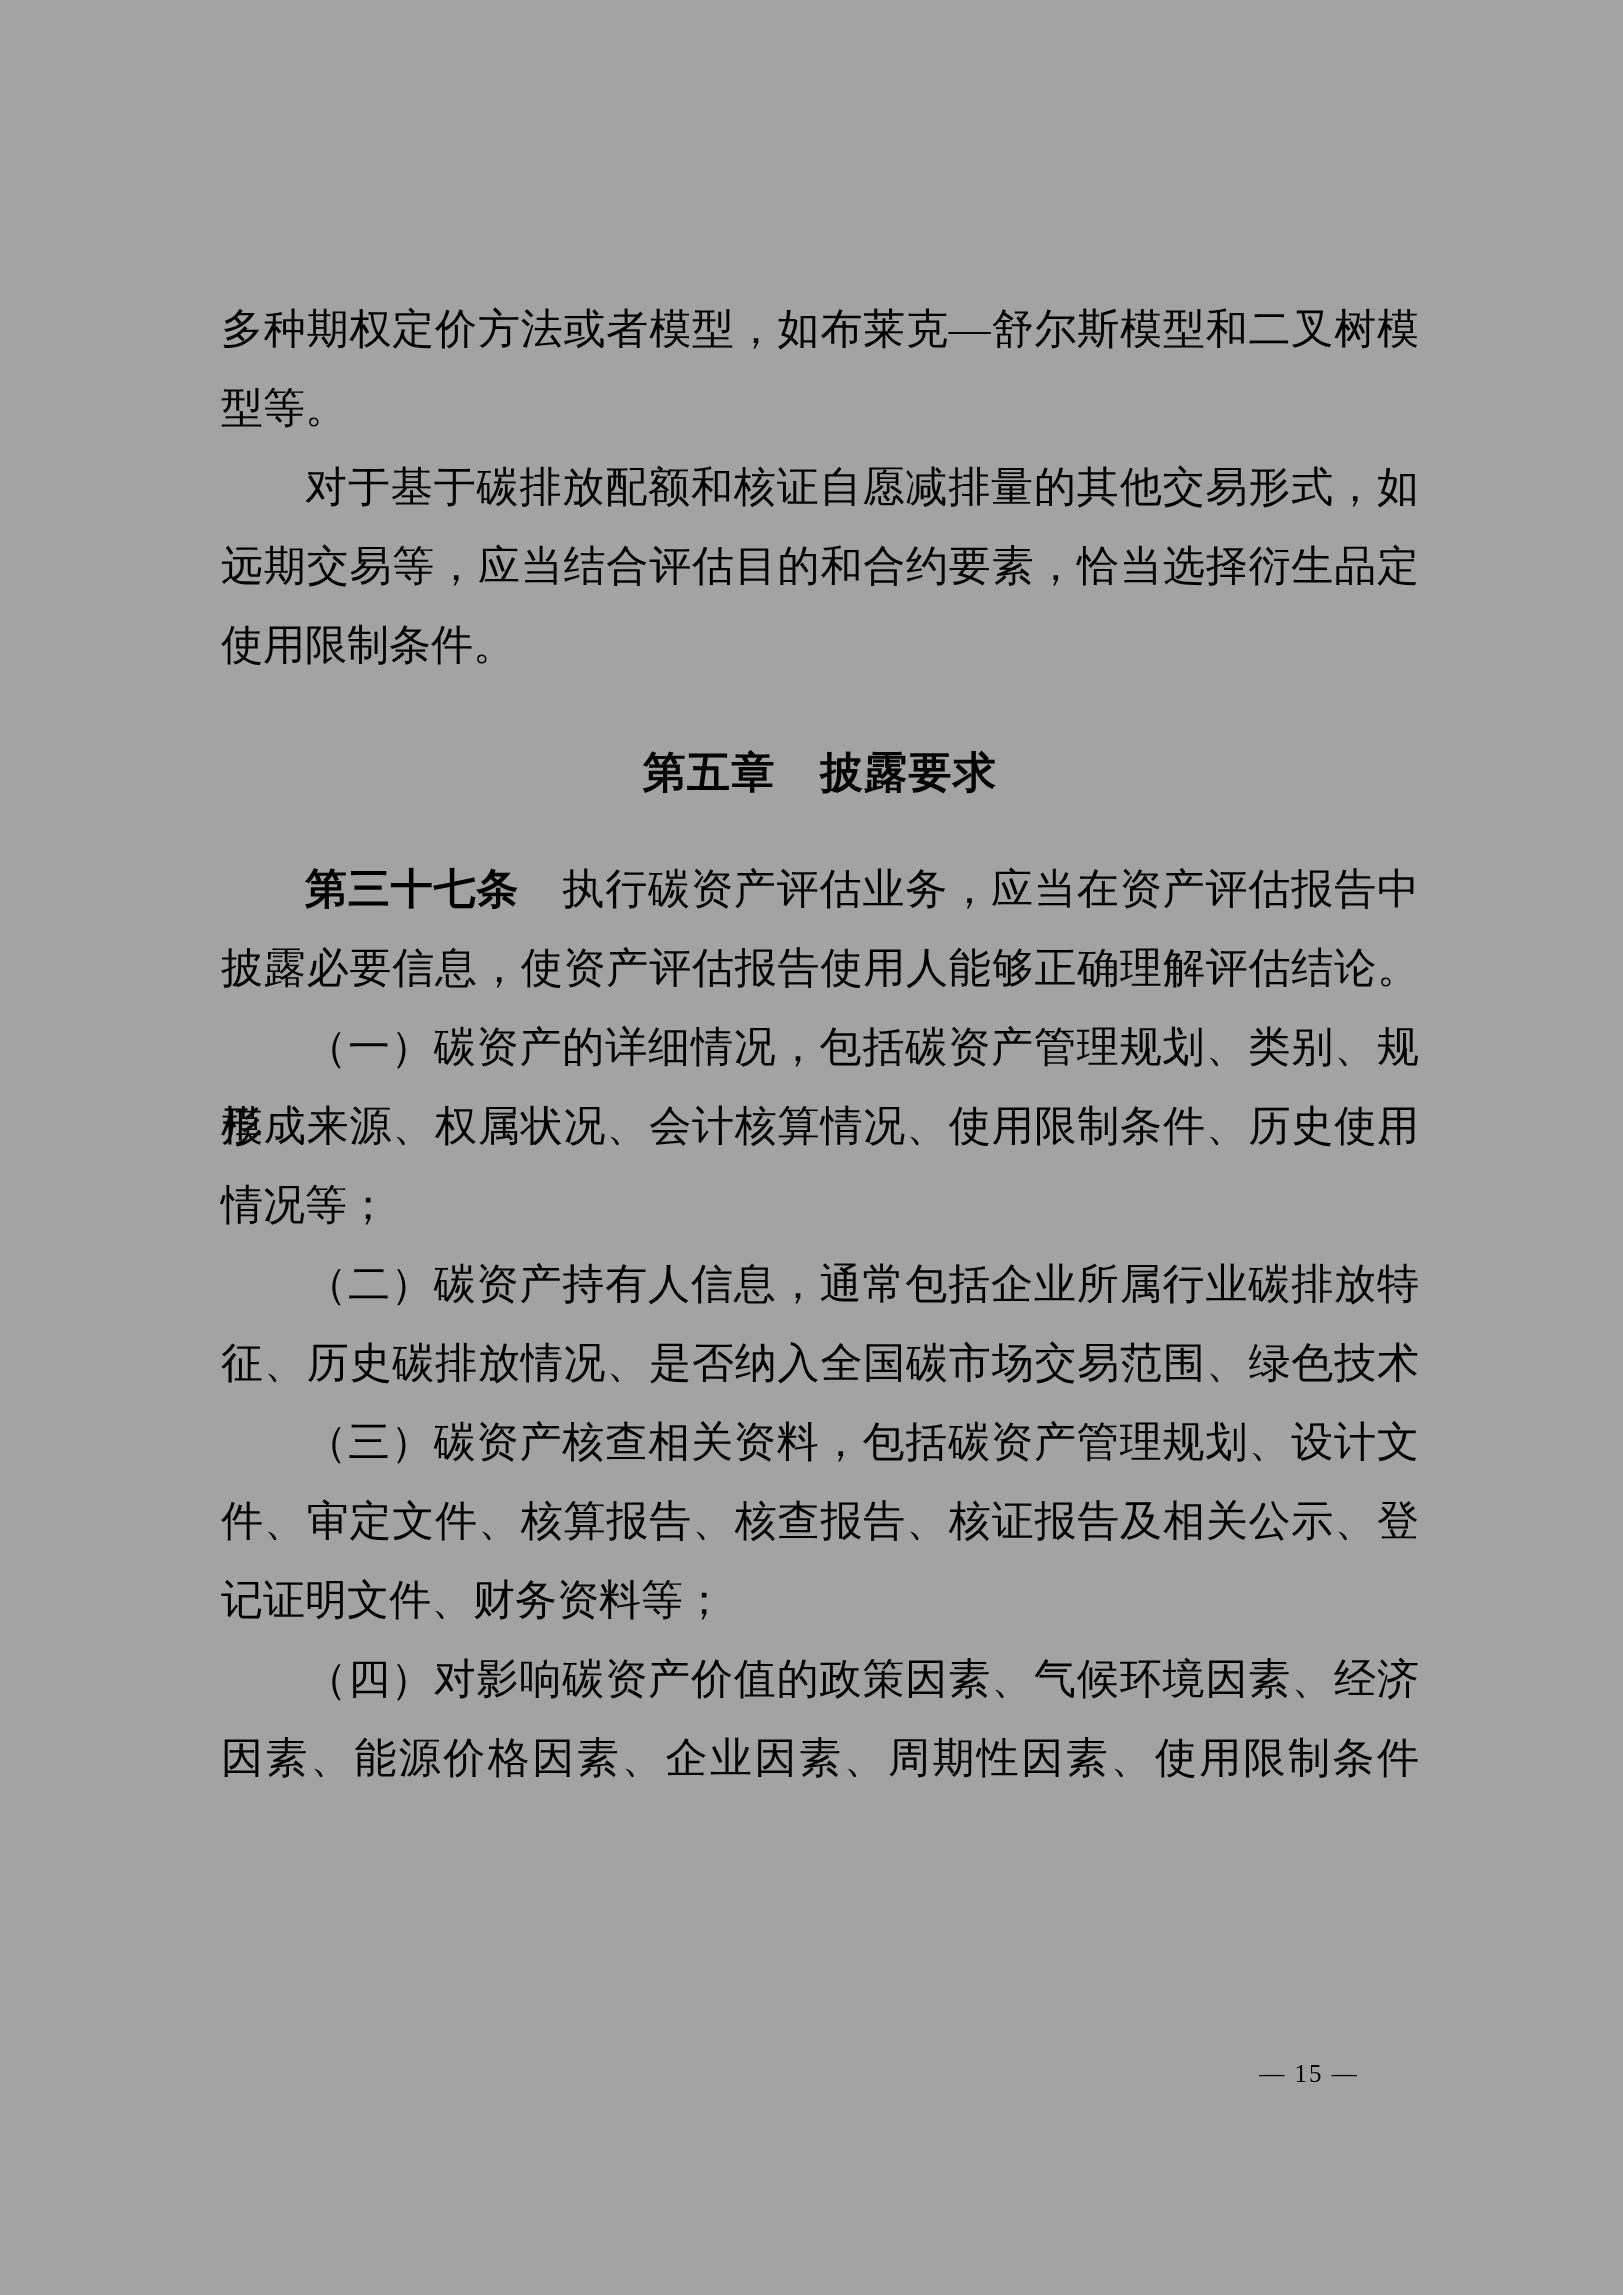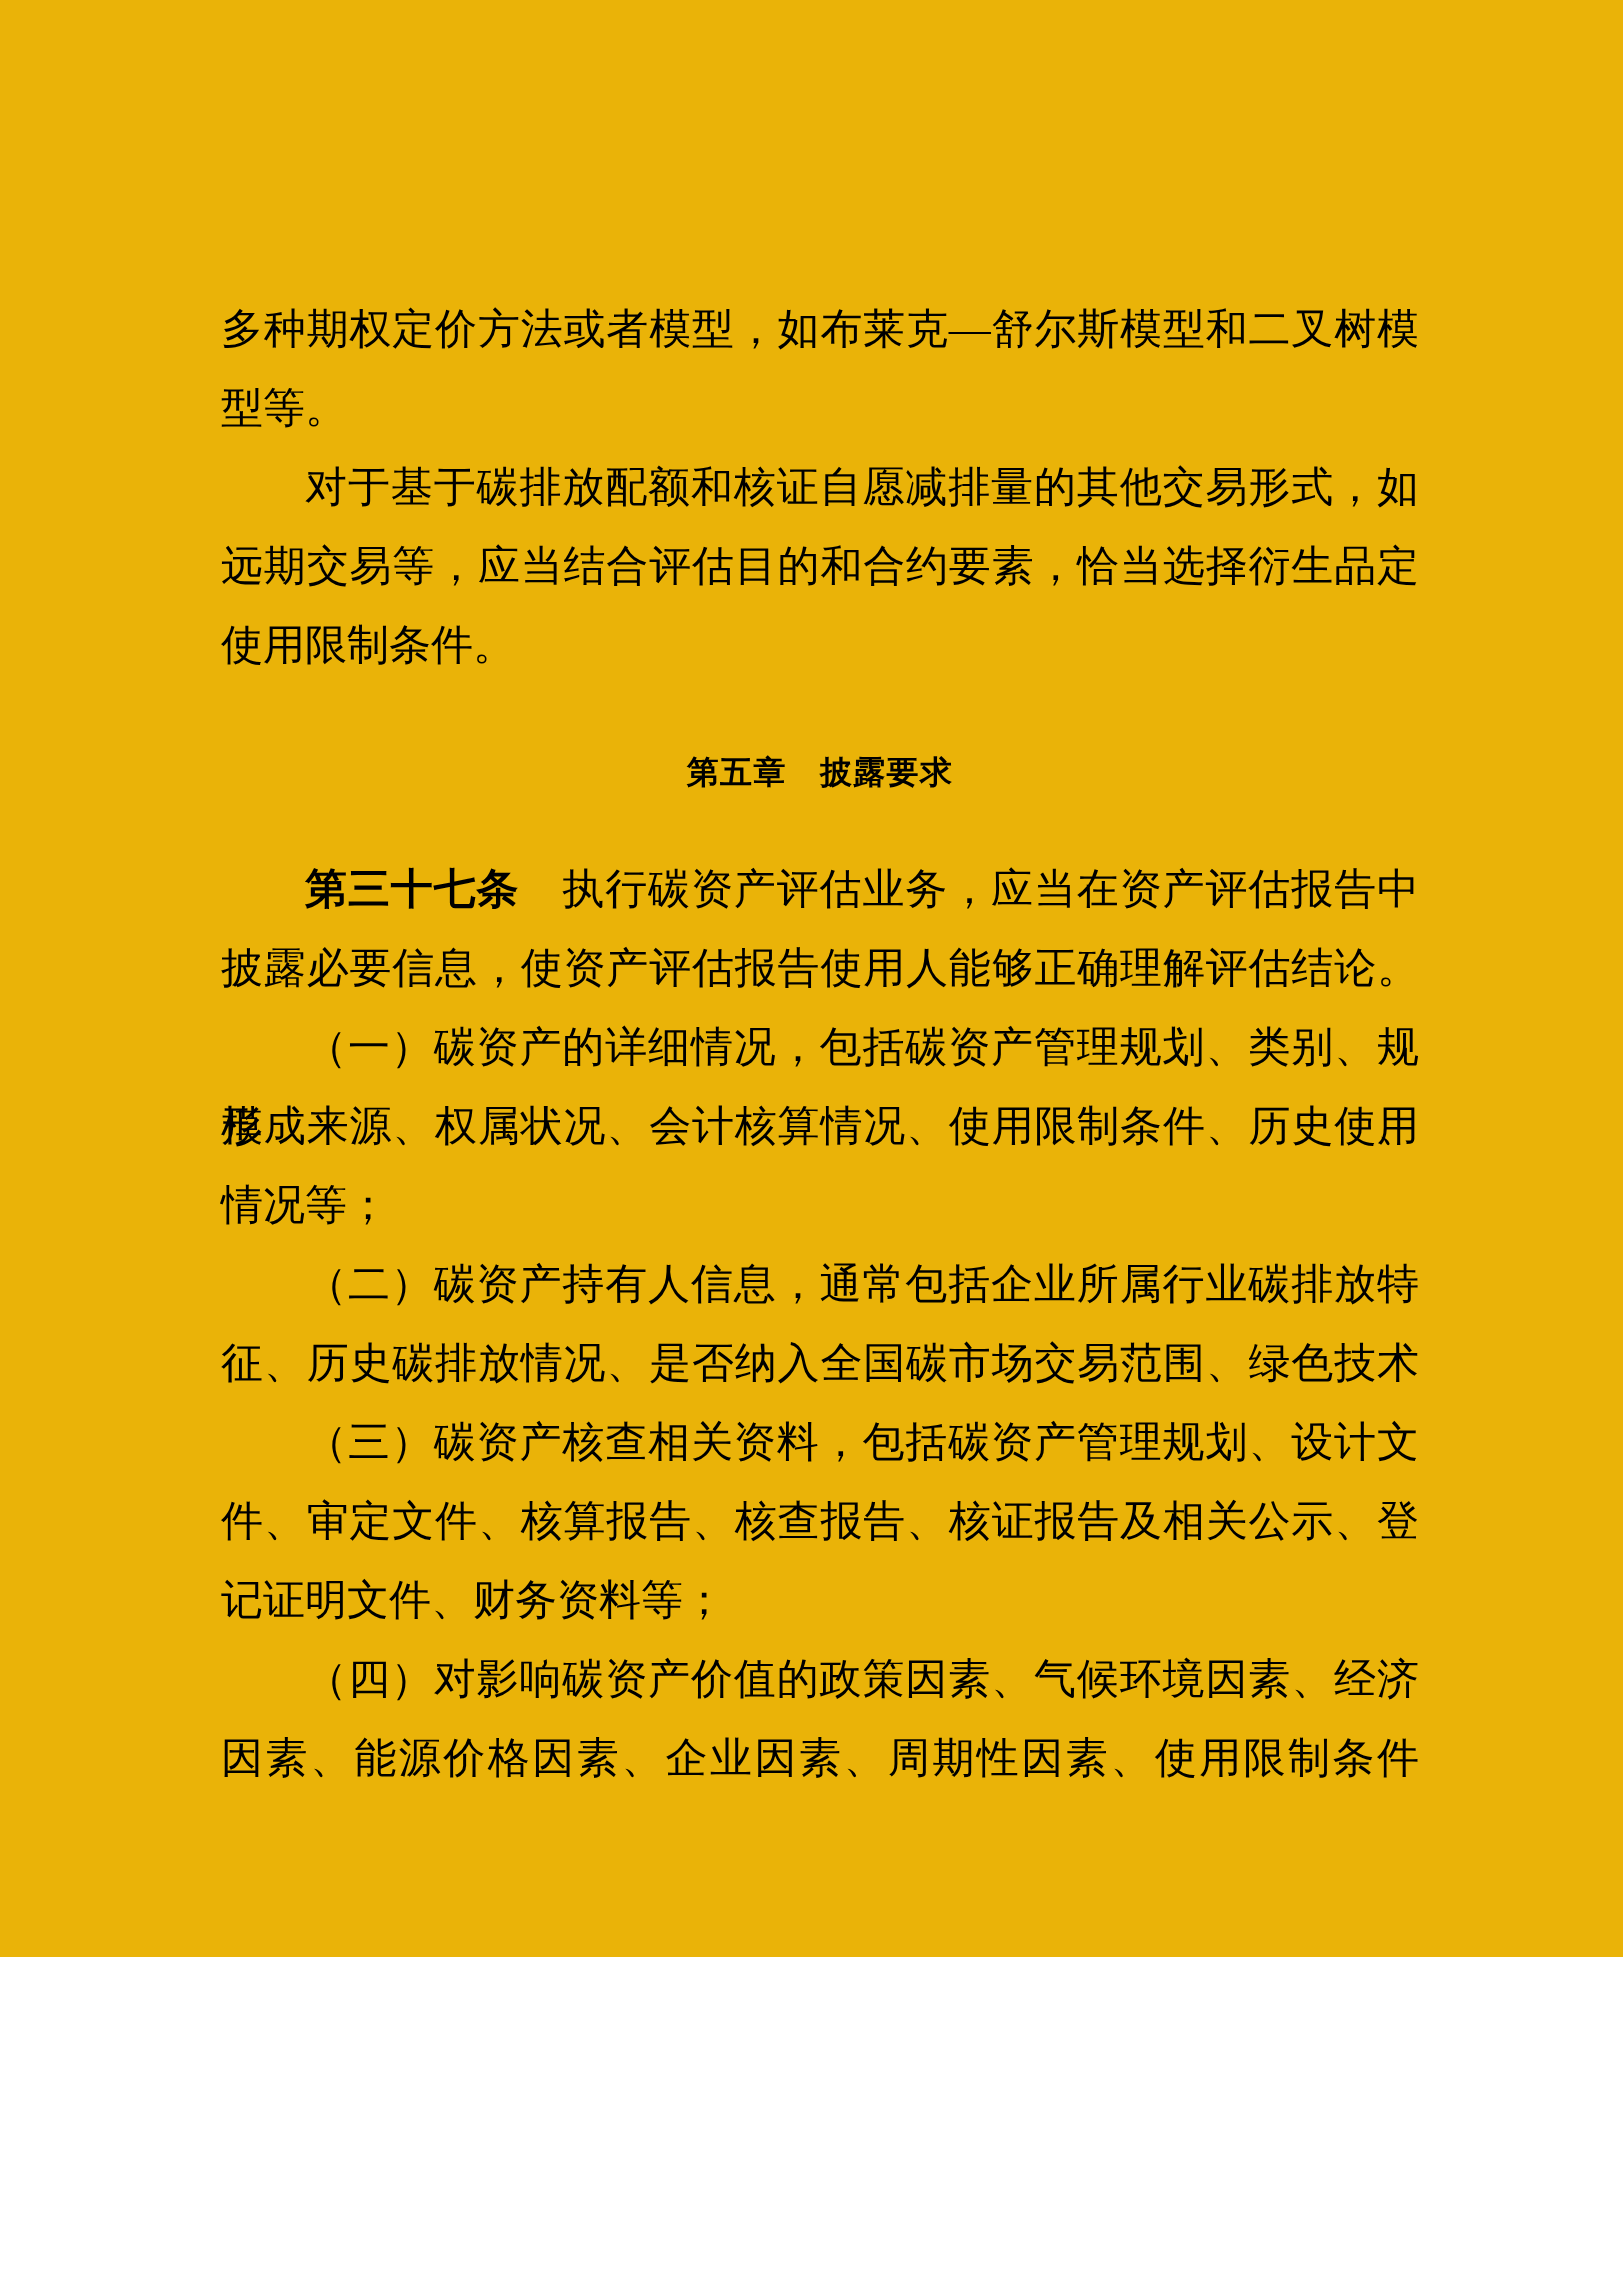"多种期权定价方法或者模型，如布莱克—舒尔斯模型和二叉树模" .page { background: #eab308 -> #a3a3a3; height: 1957px -> 2295px }
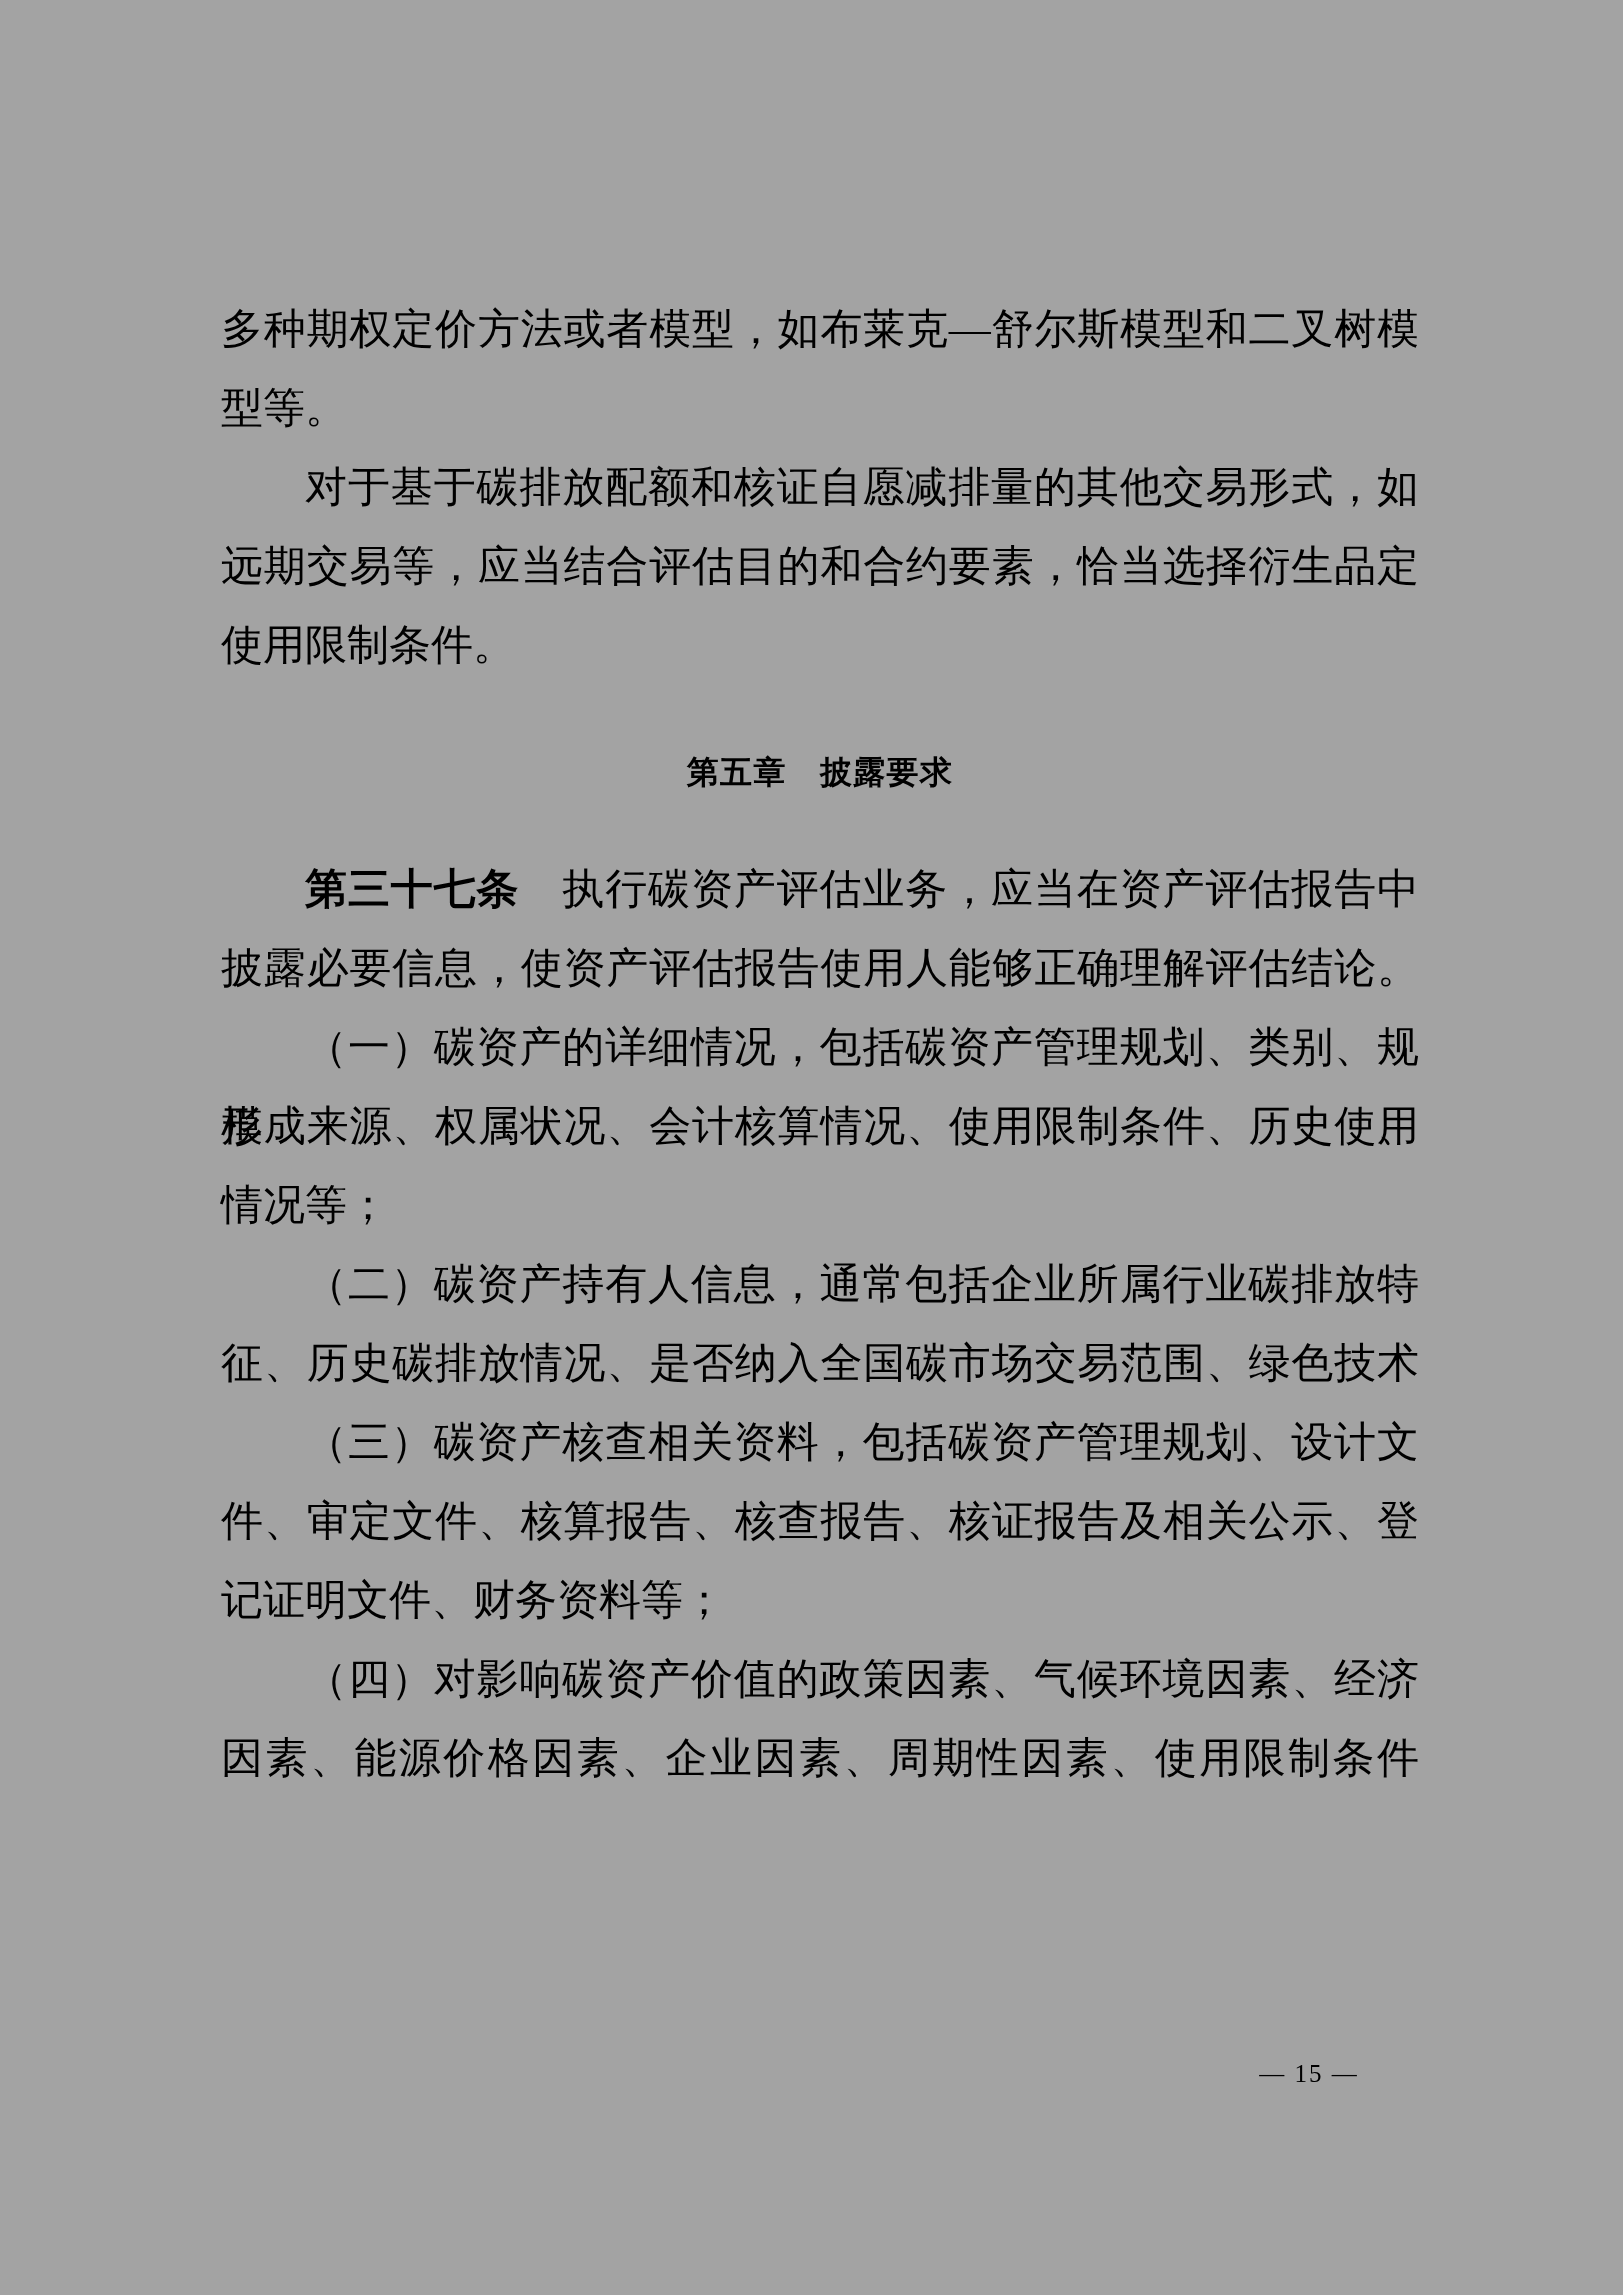"第五章 披露要求" .chapter-heading { font-size: 32px -> 43px }
